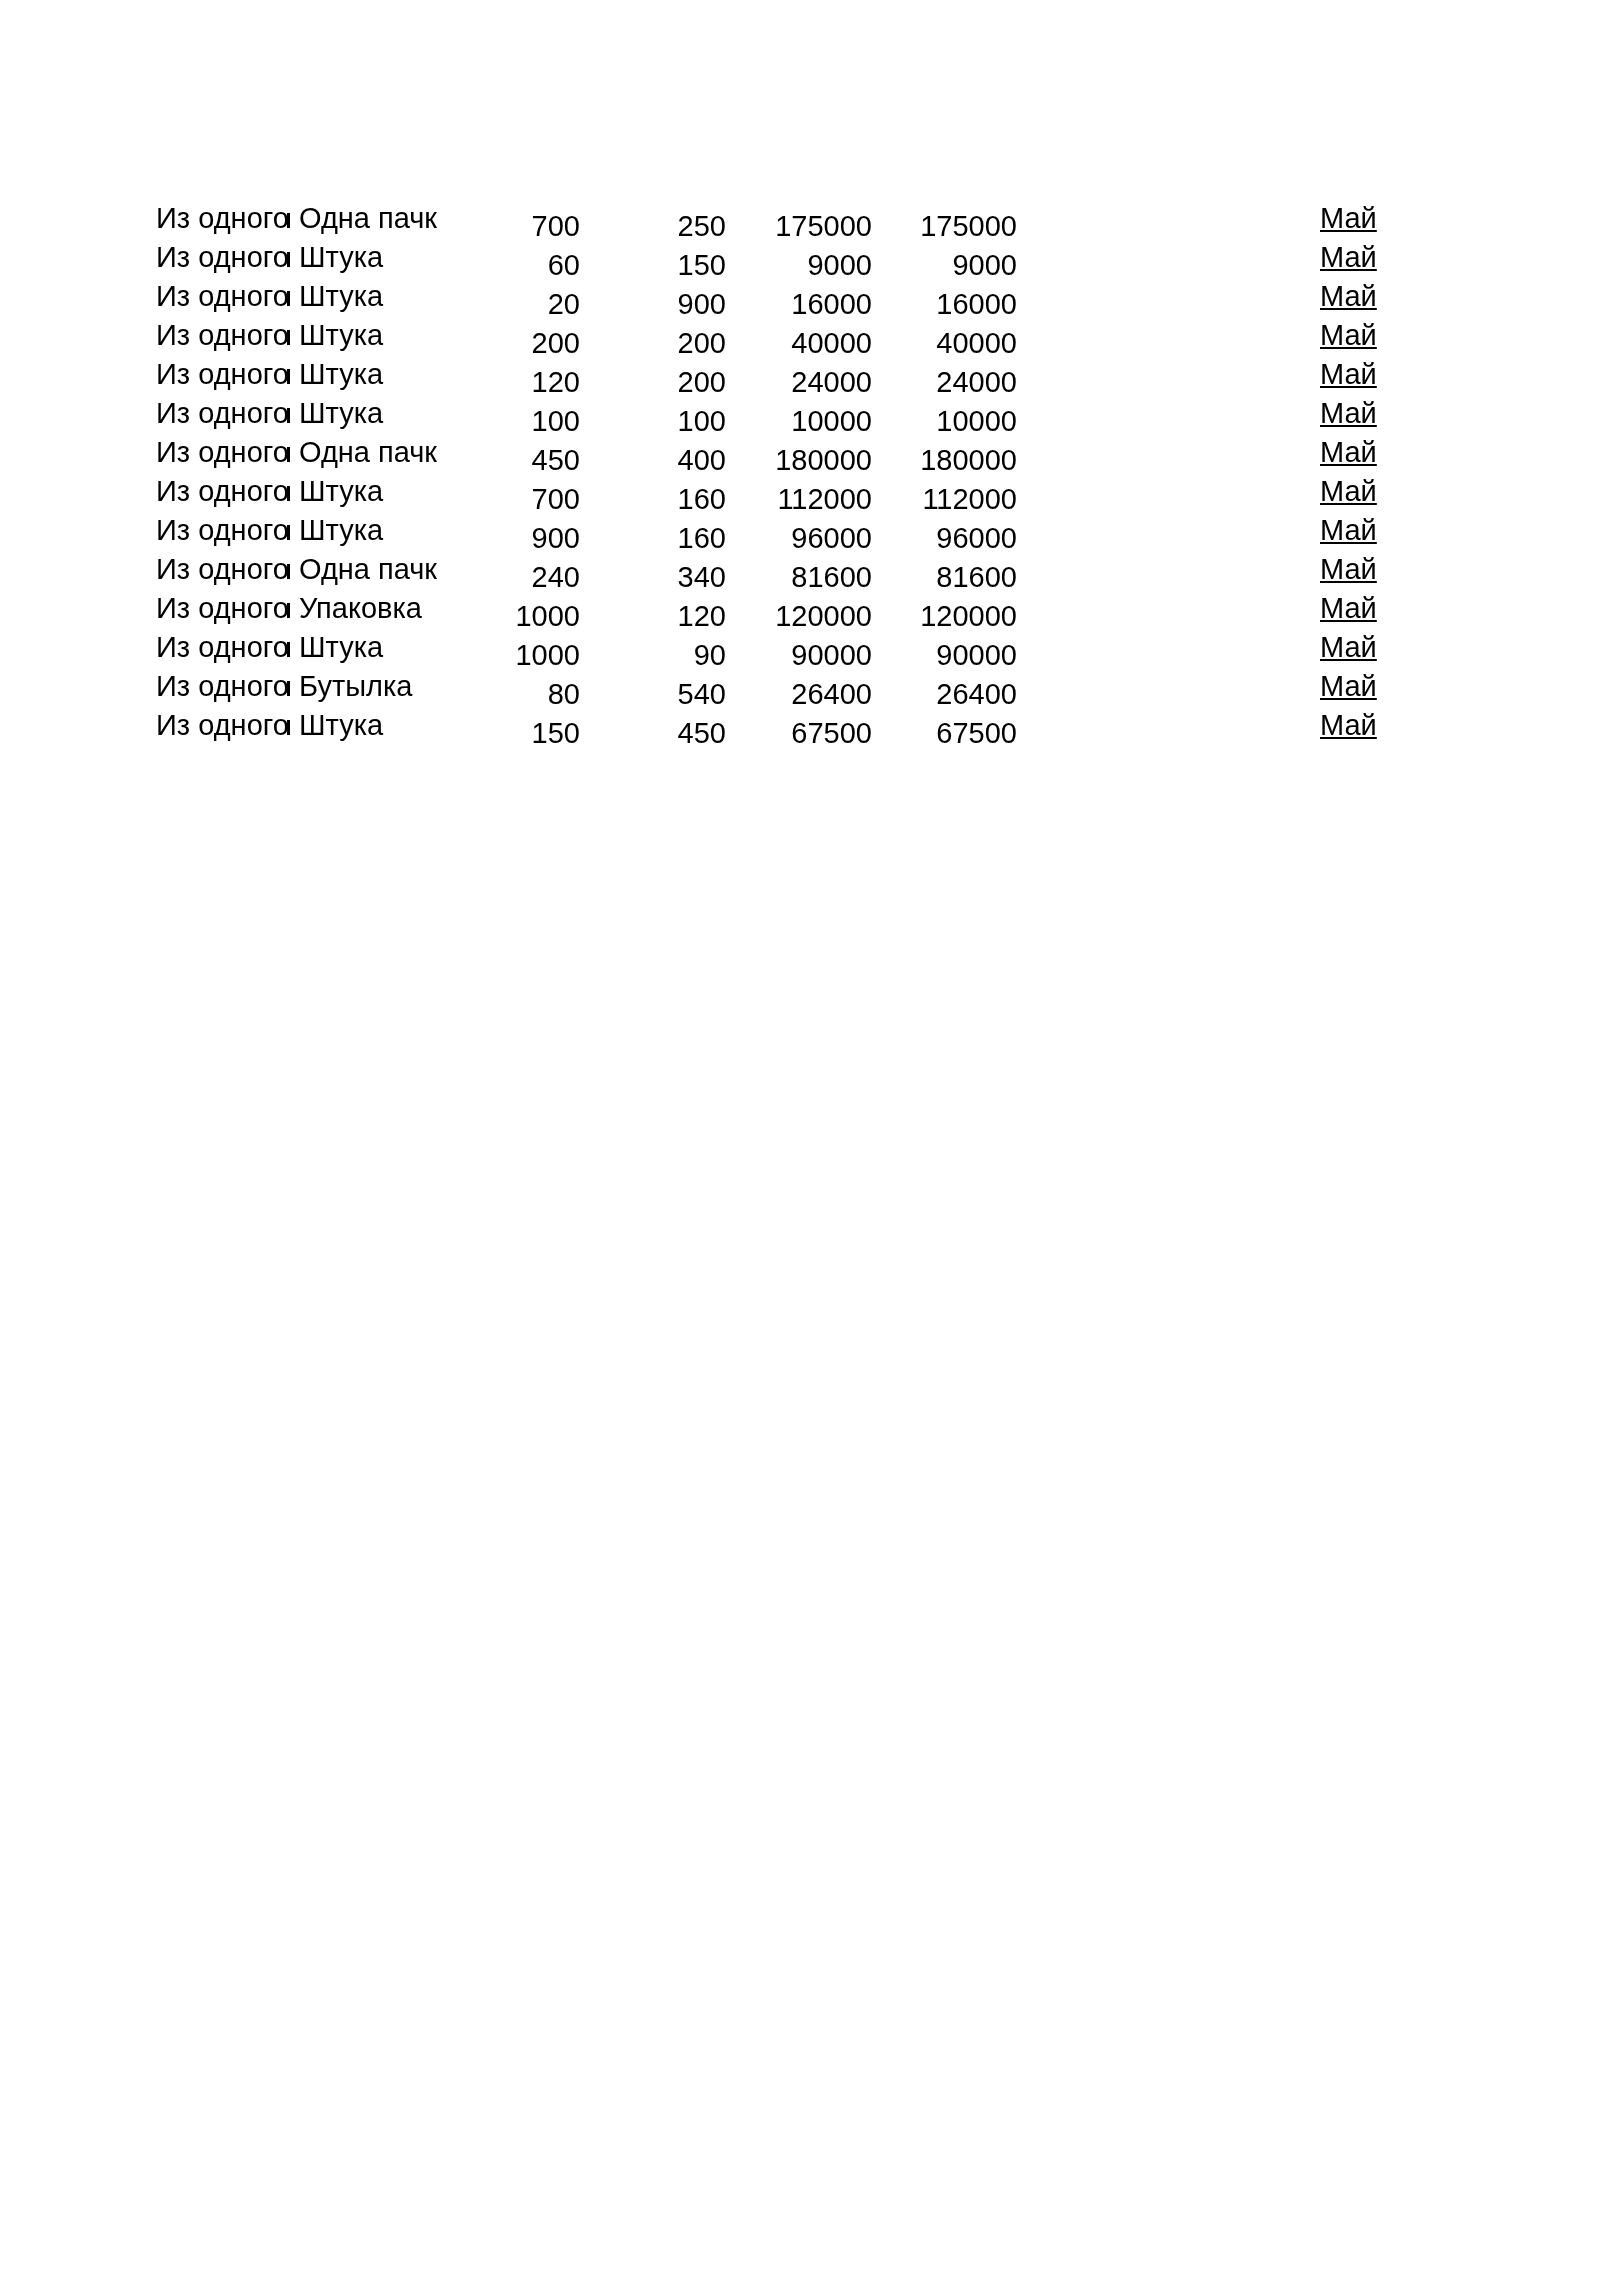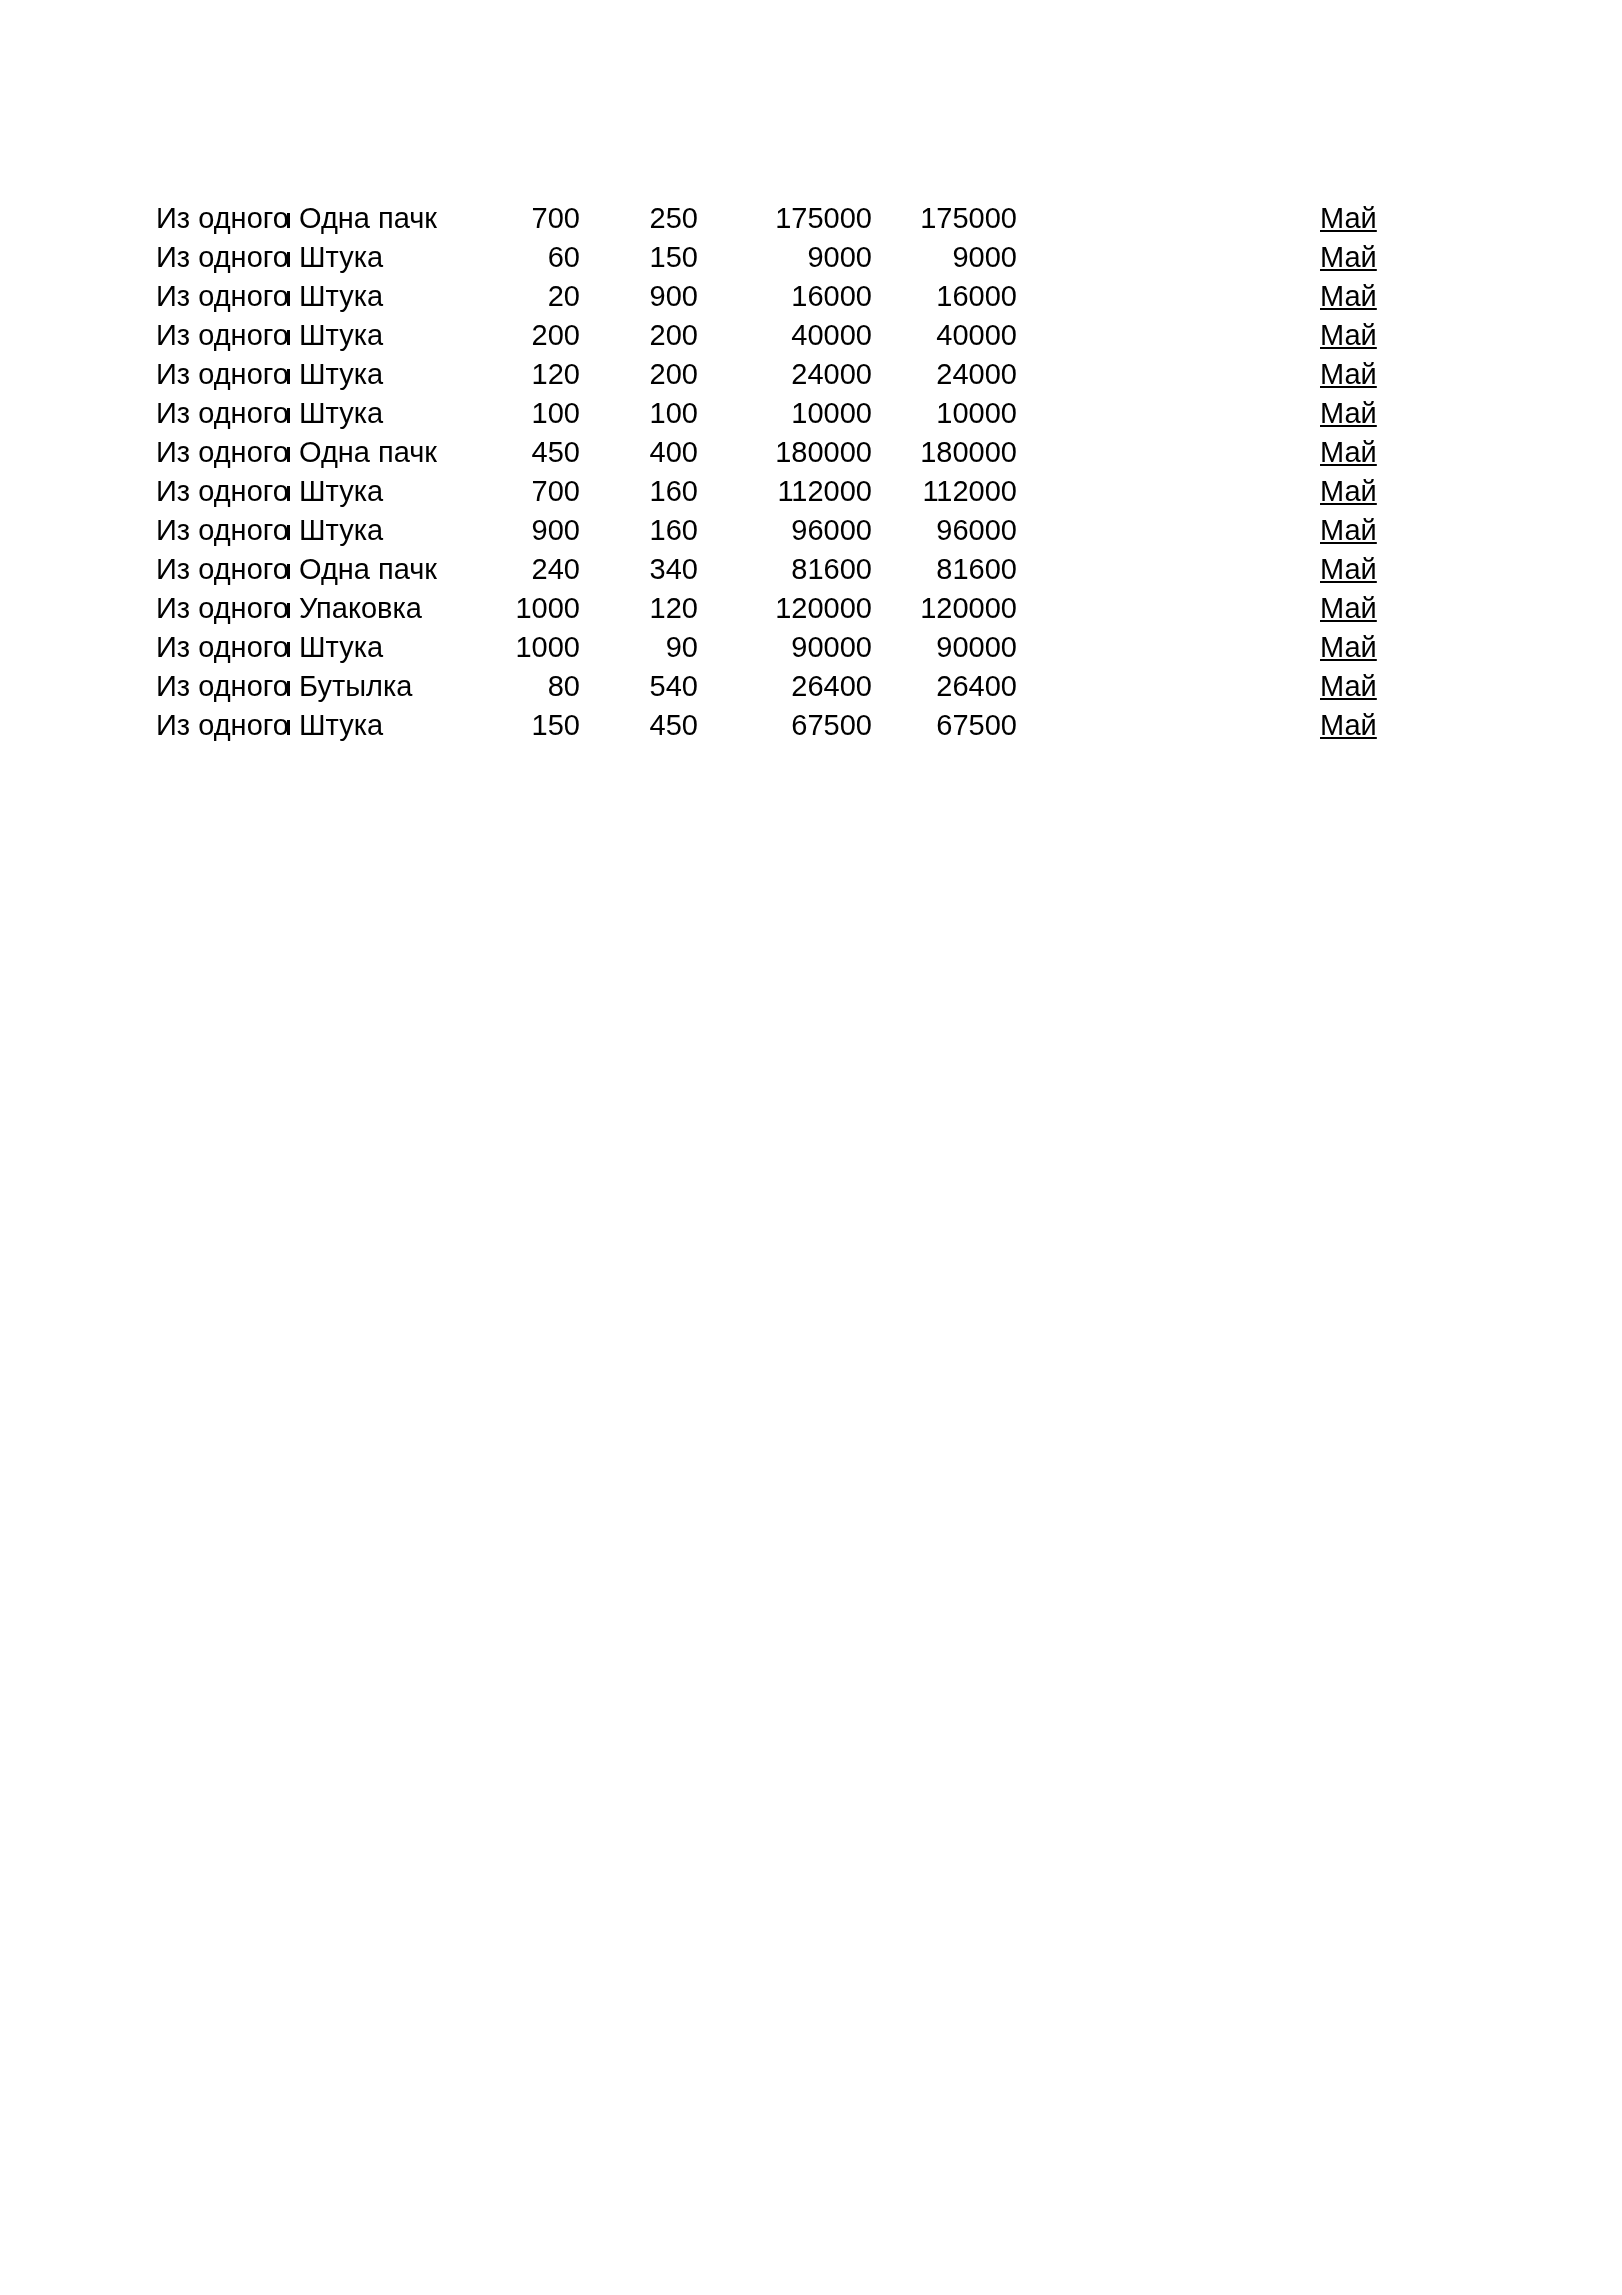"700" .cell.num { margin-top: none -> 8px }
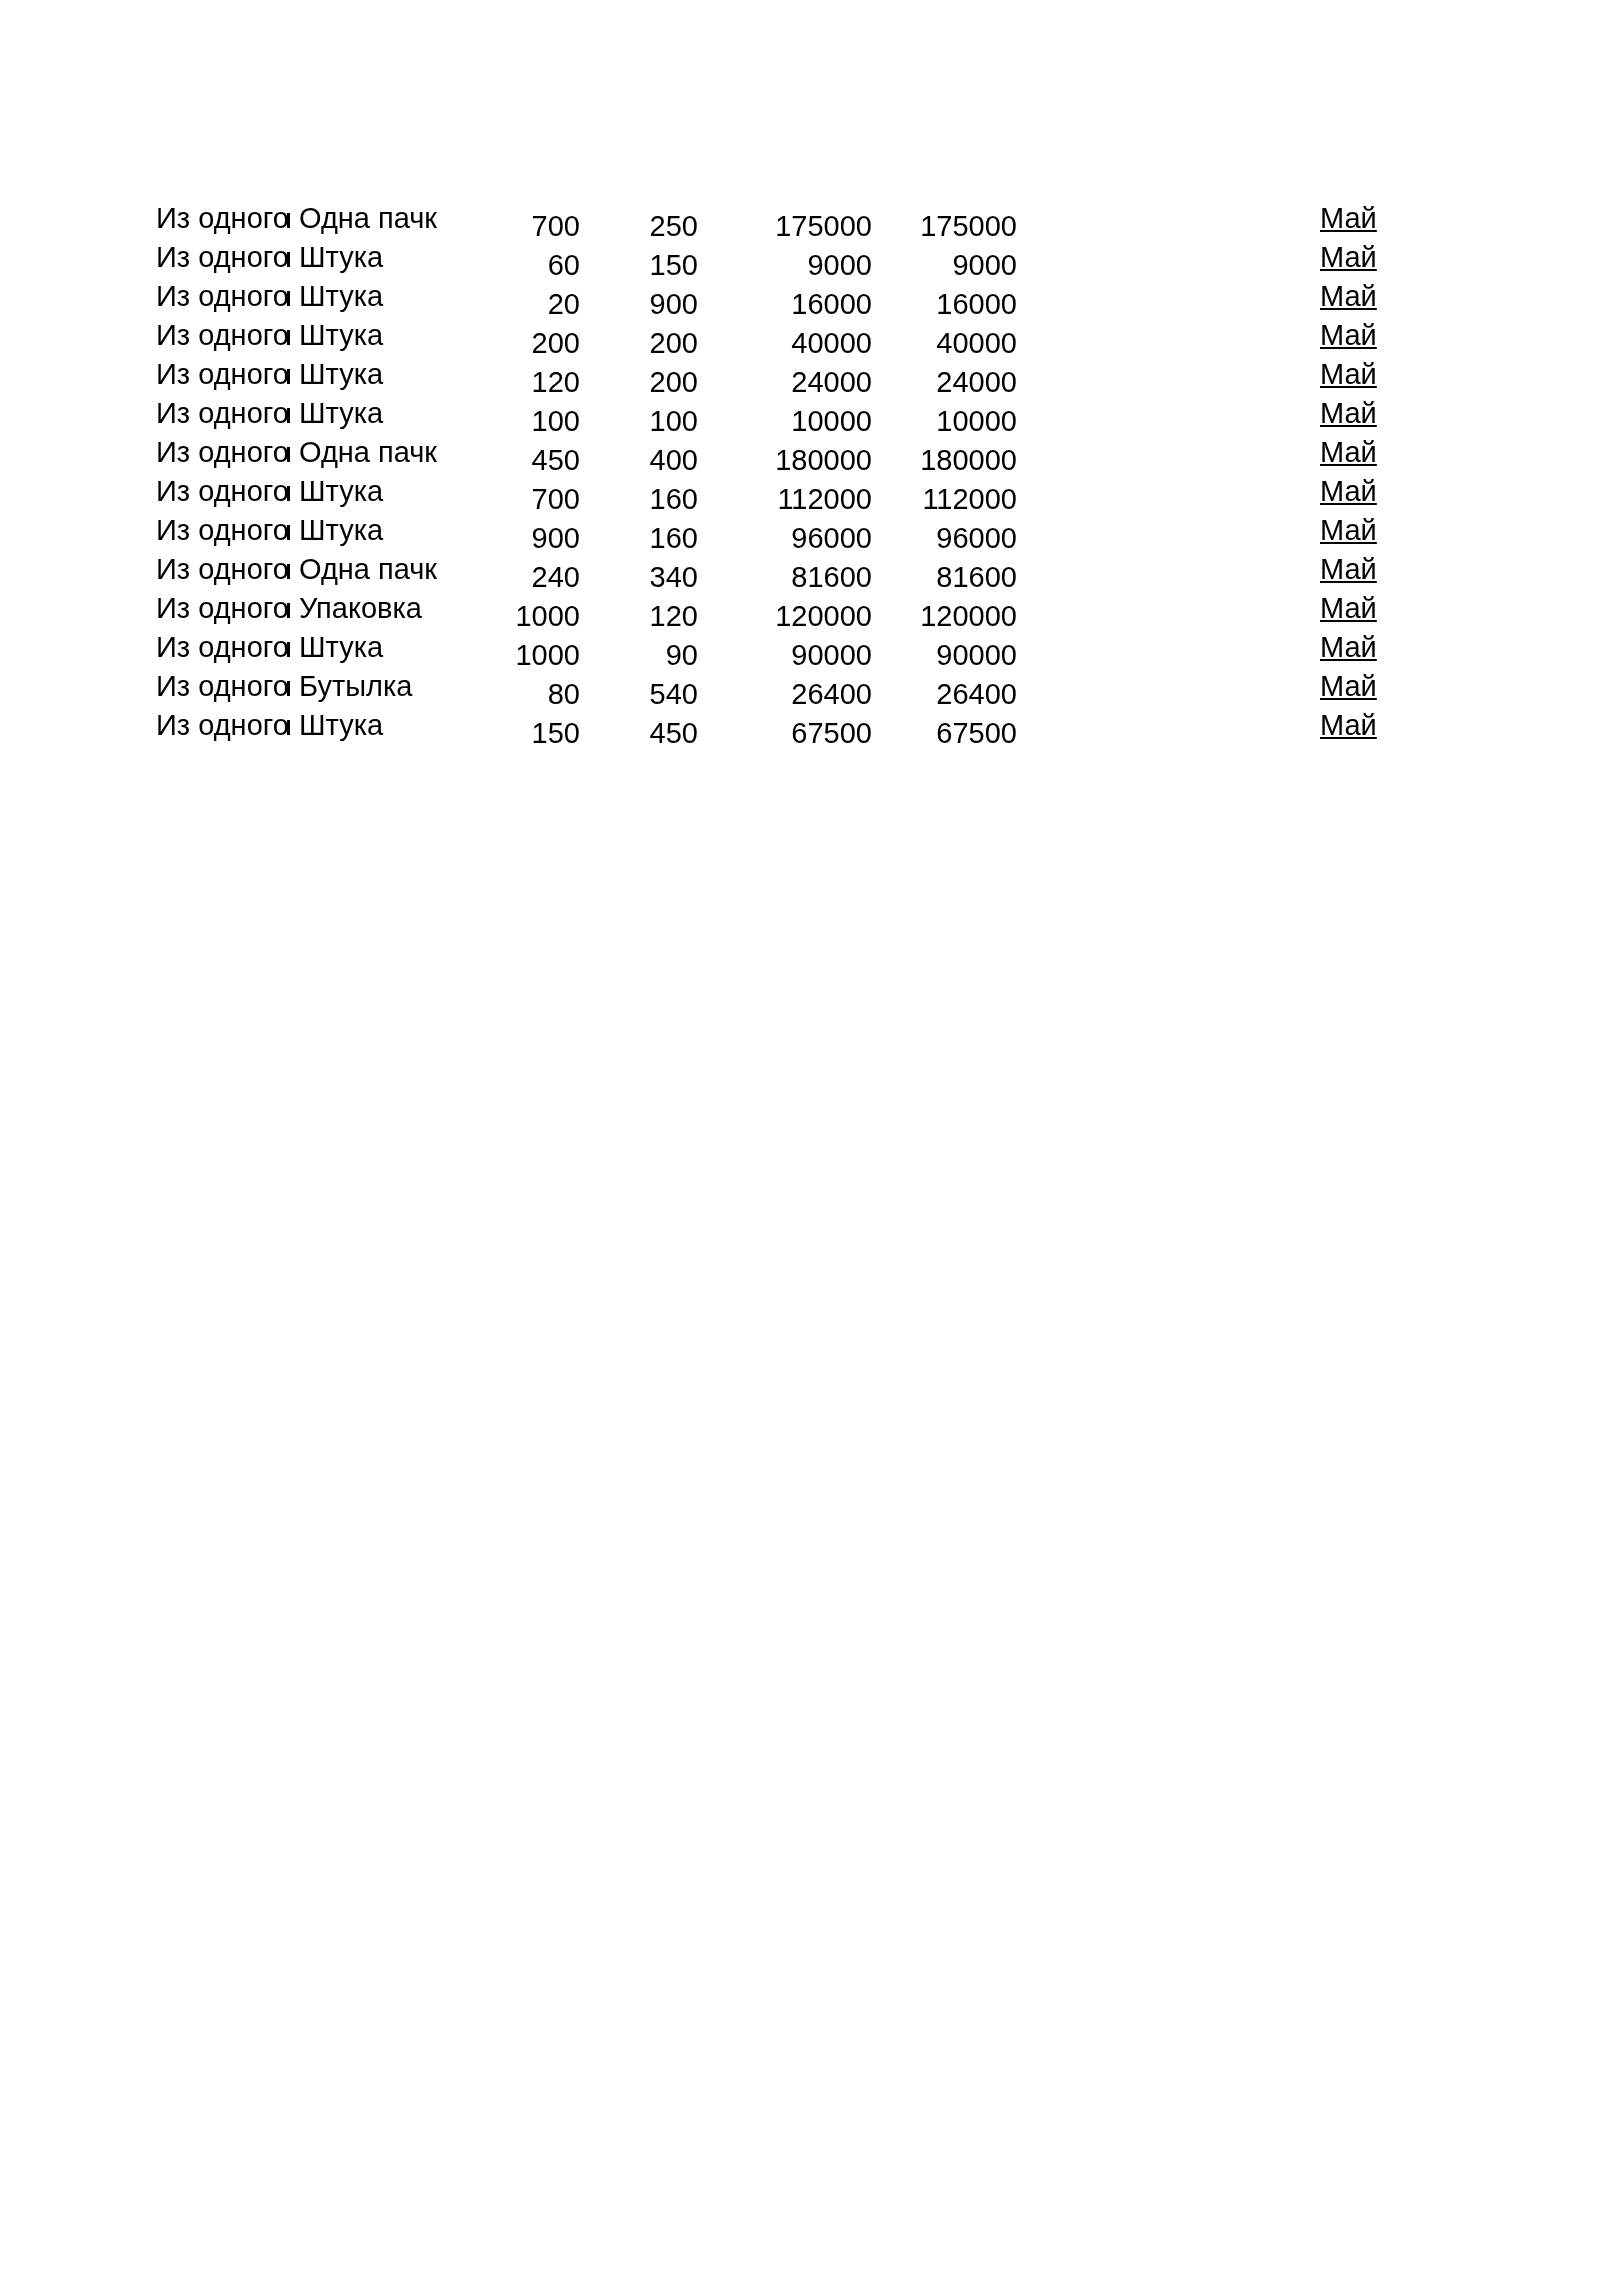"250" .cell.price { left: 576px -> 604px }
